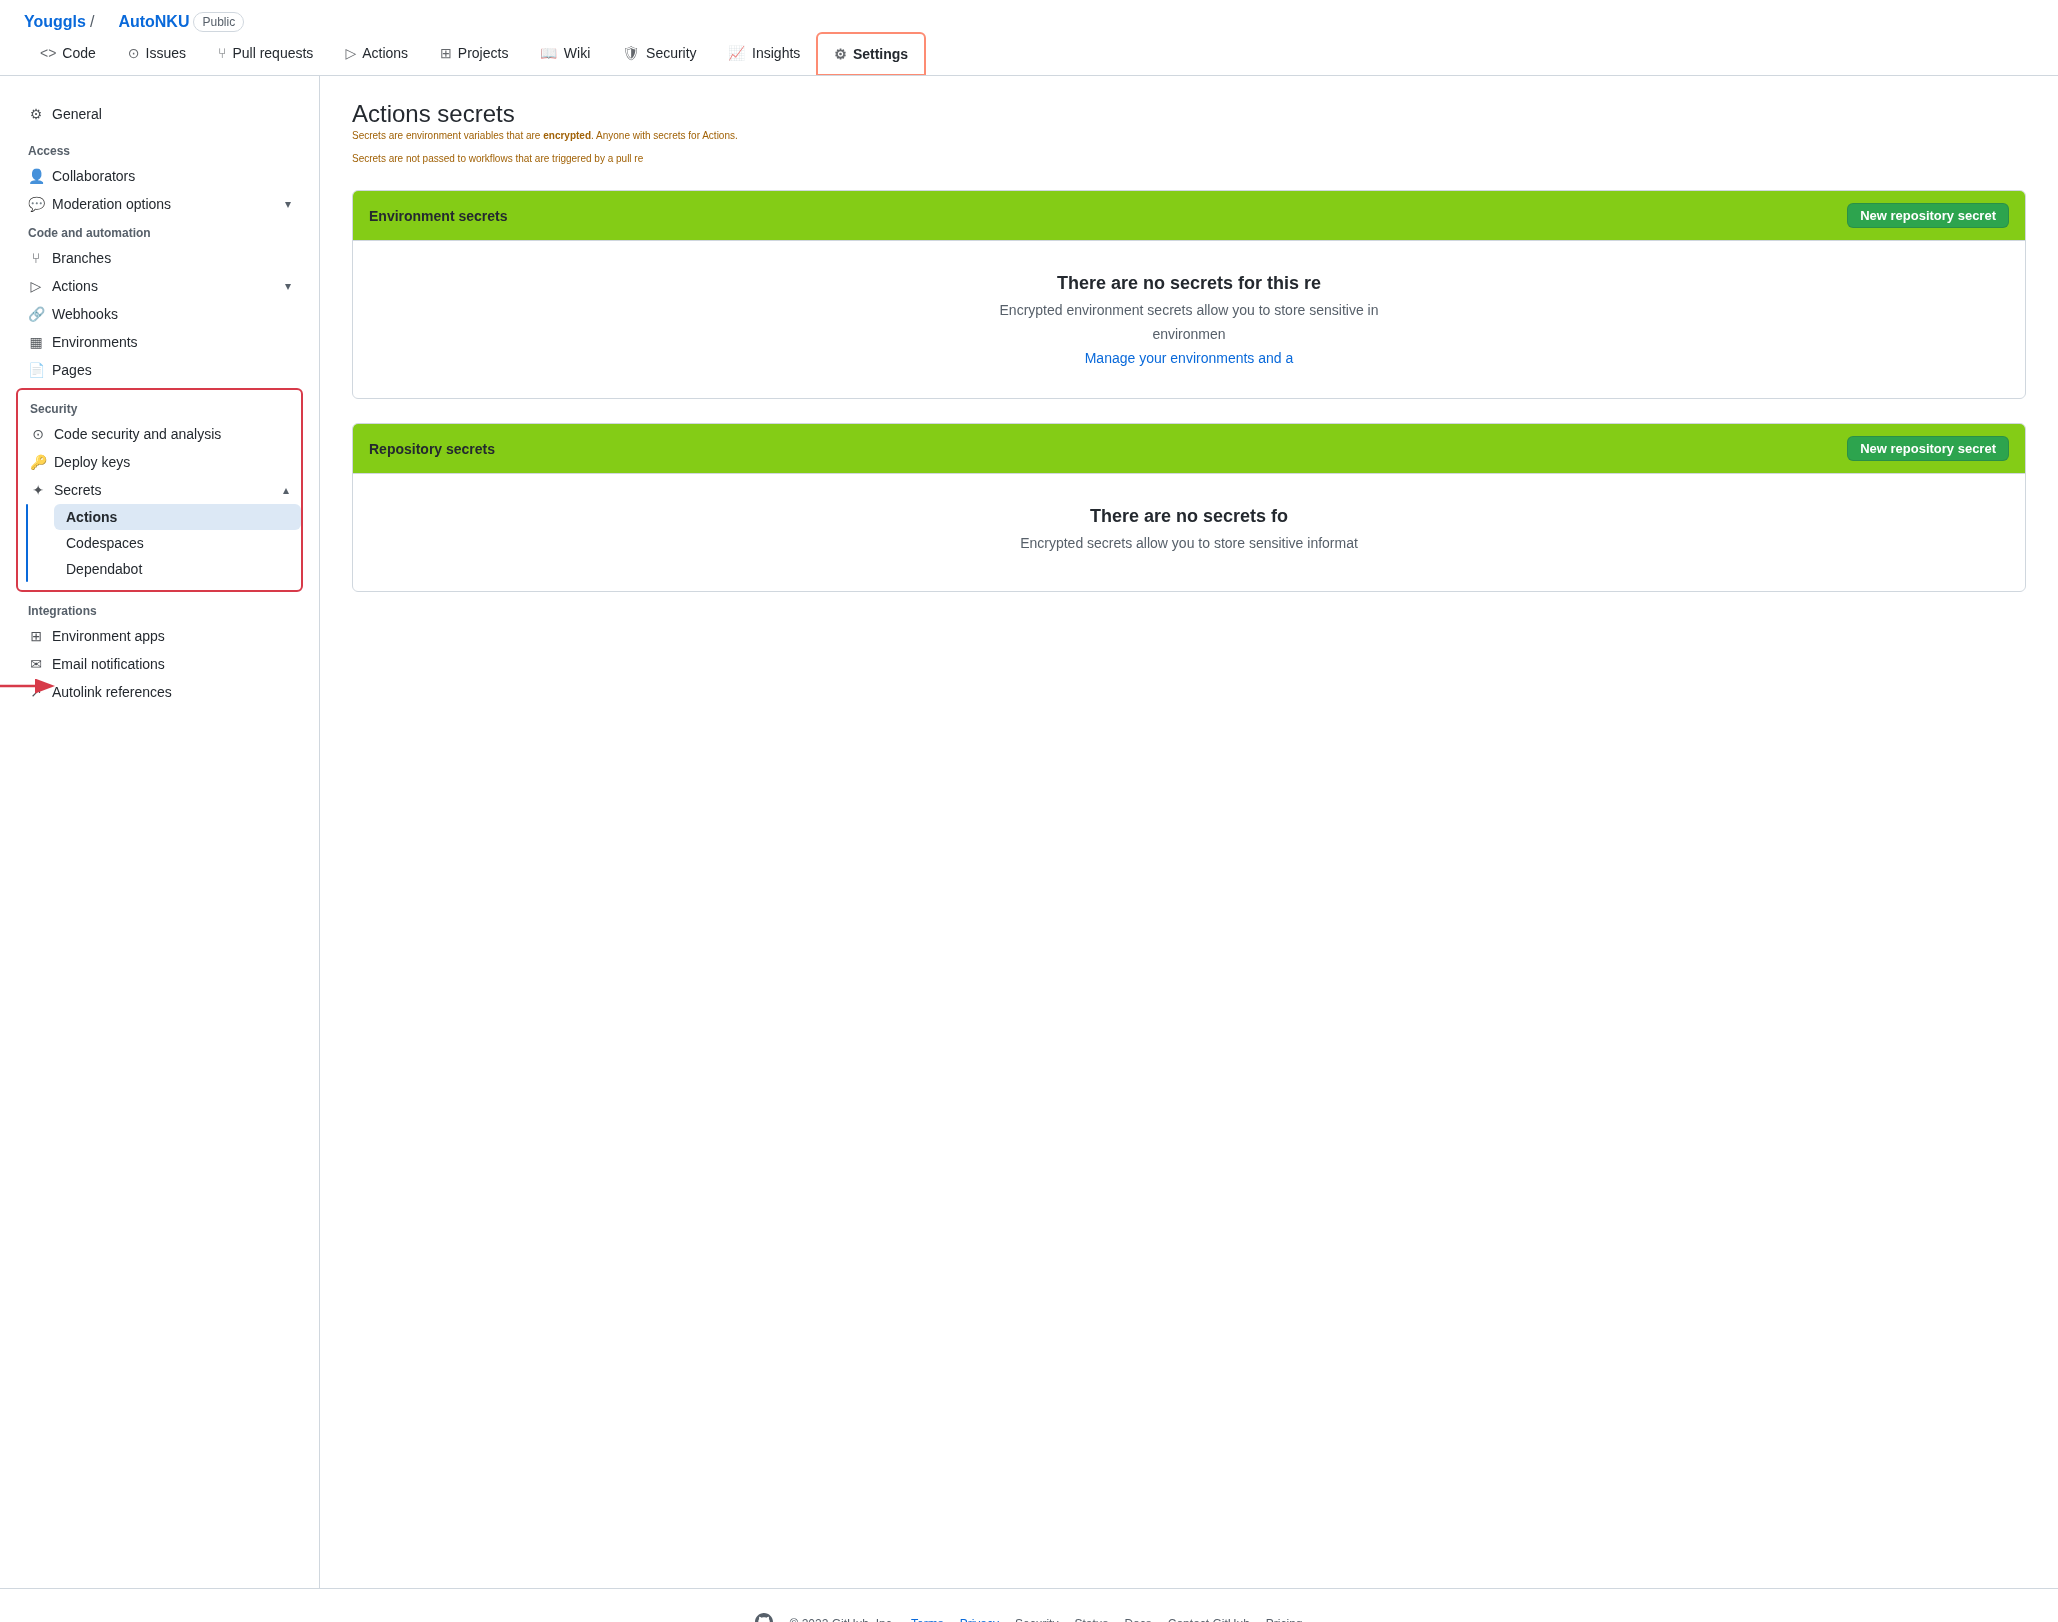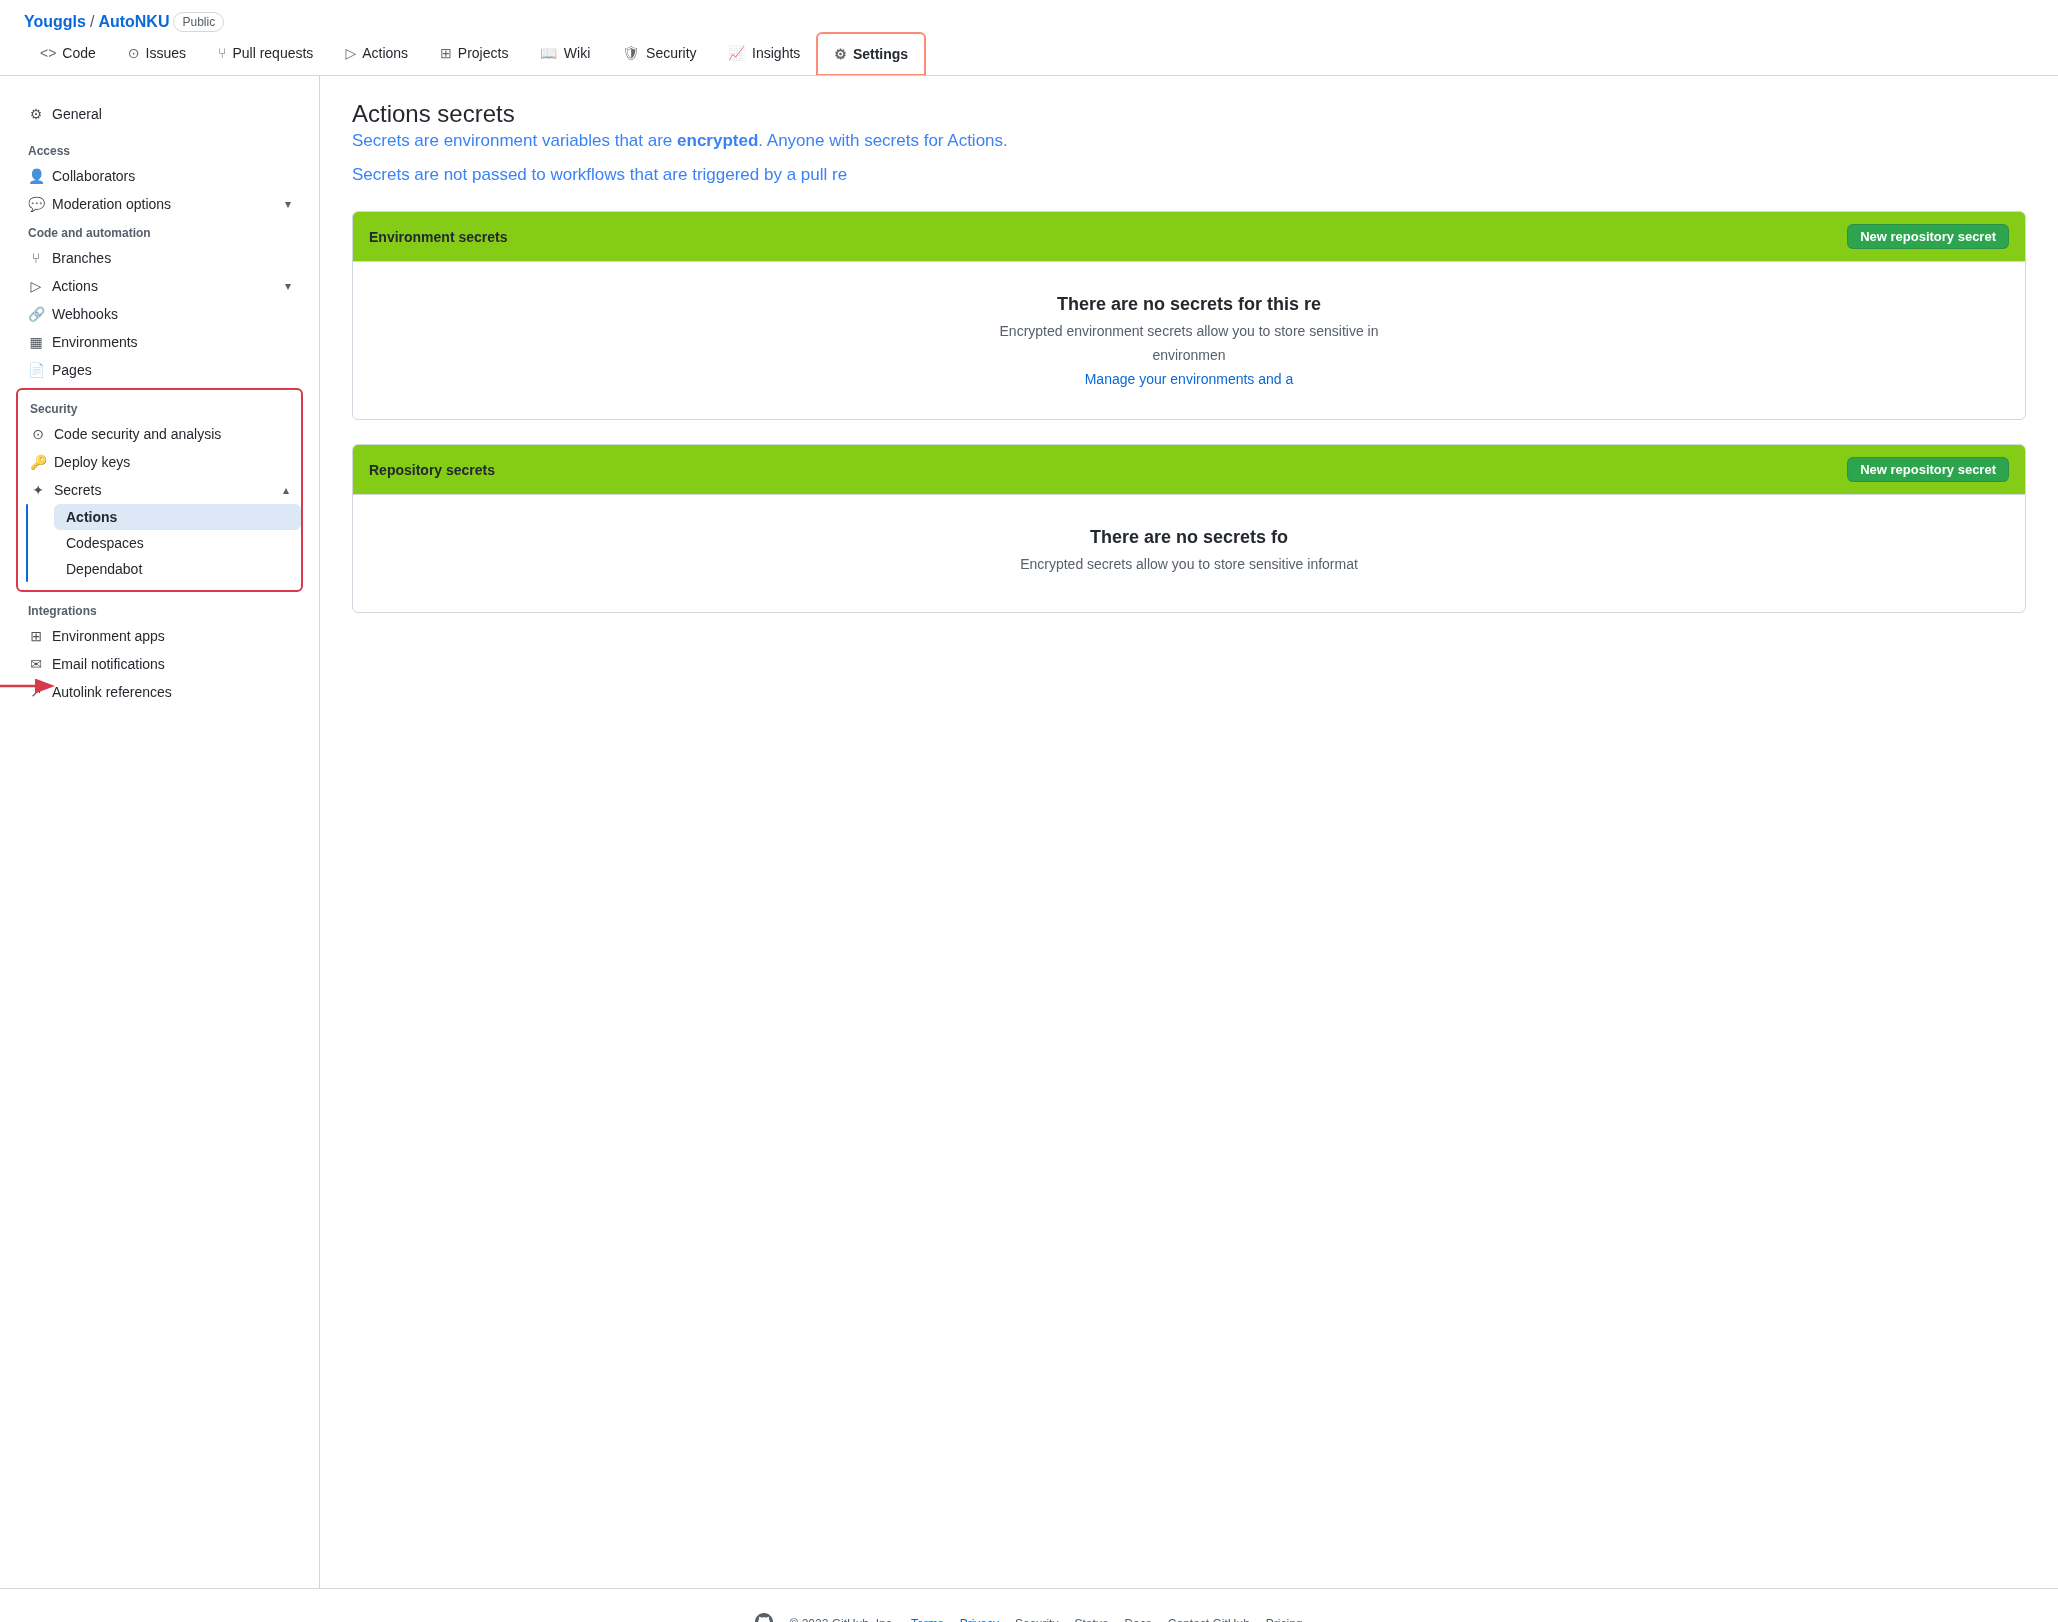"AutoNKU" span { margin-left: none -> 20px }
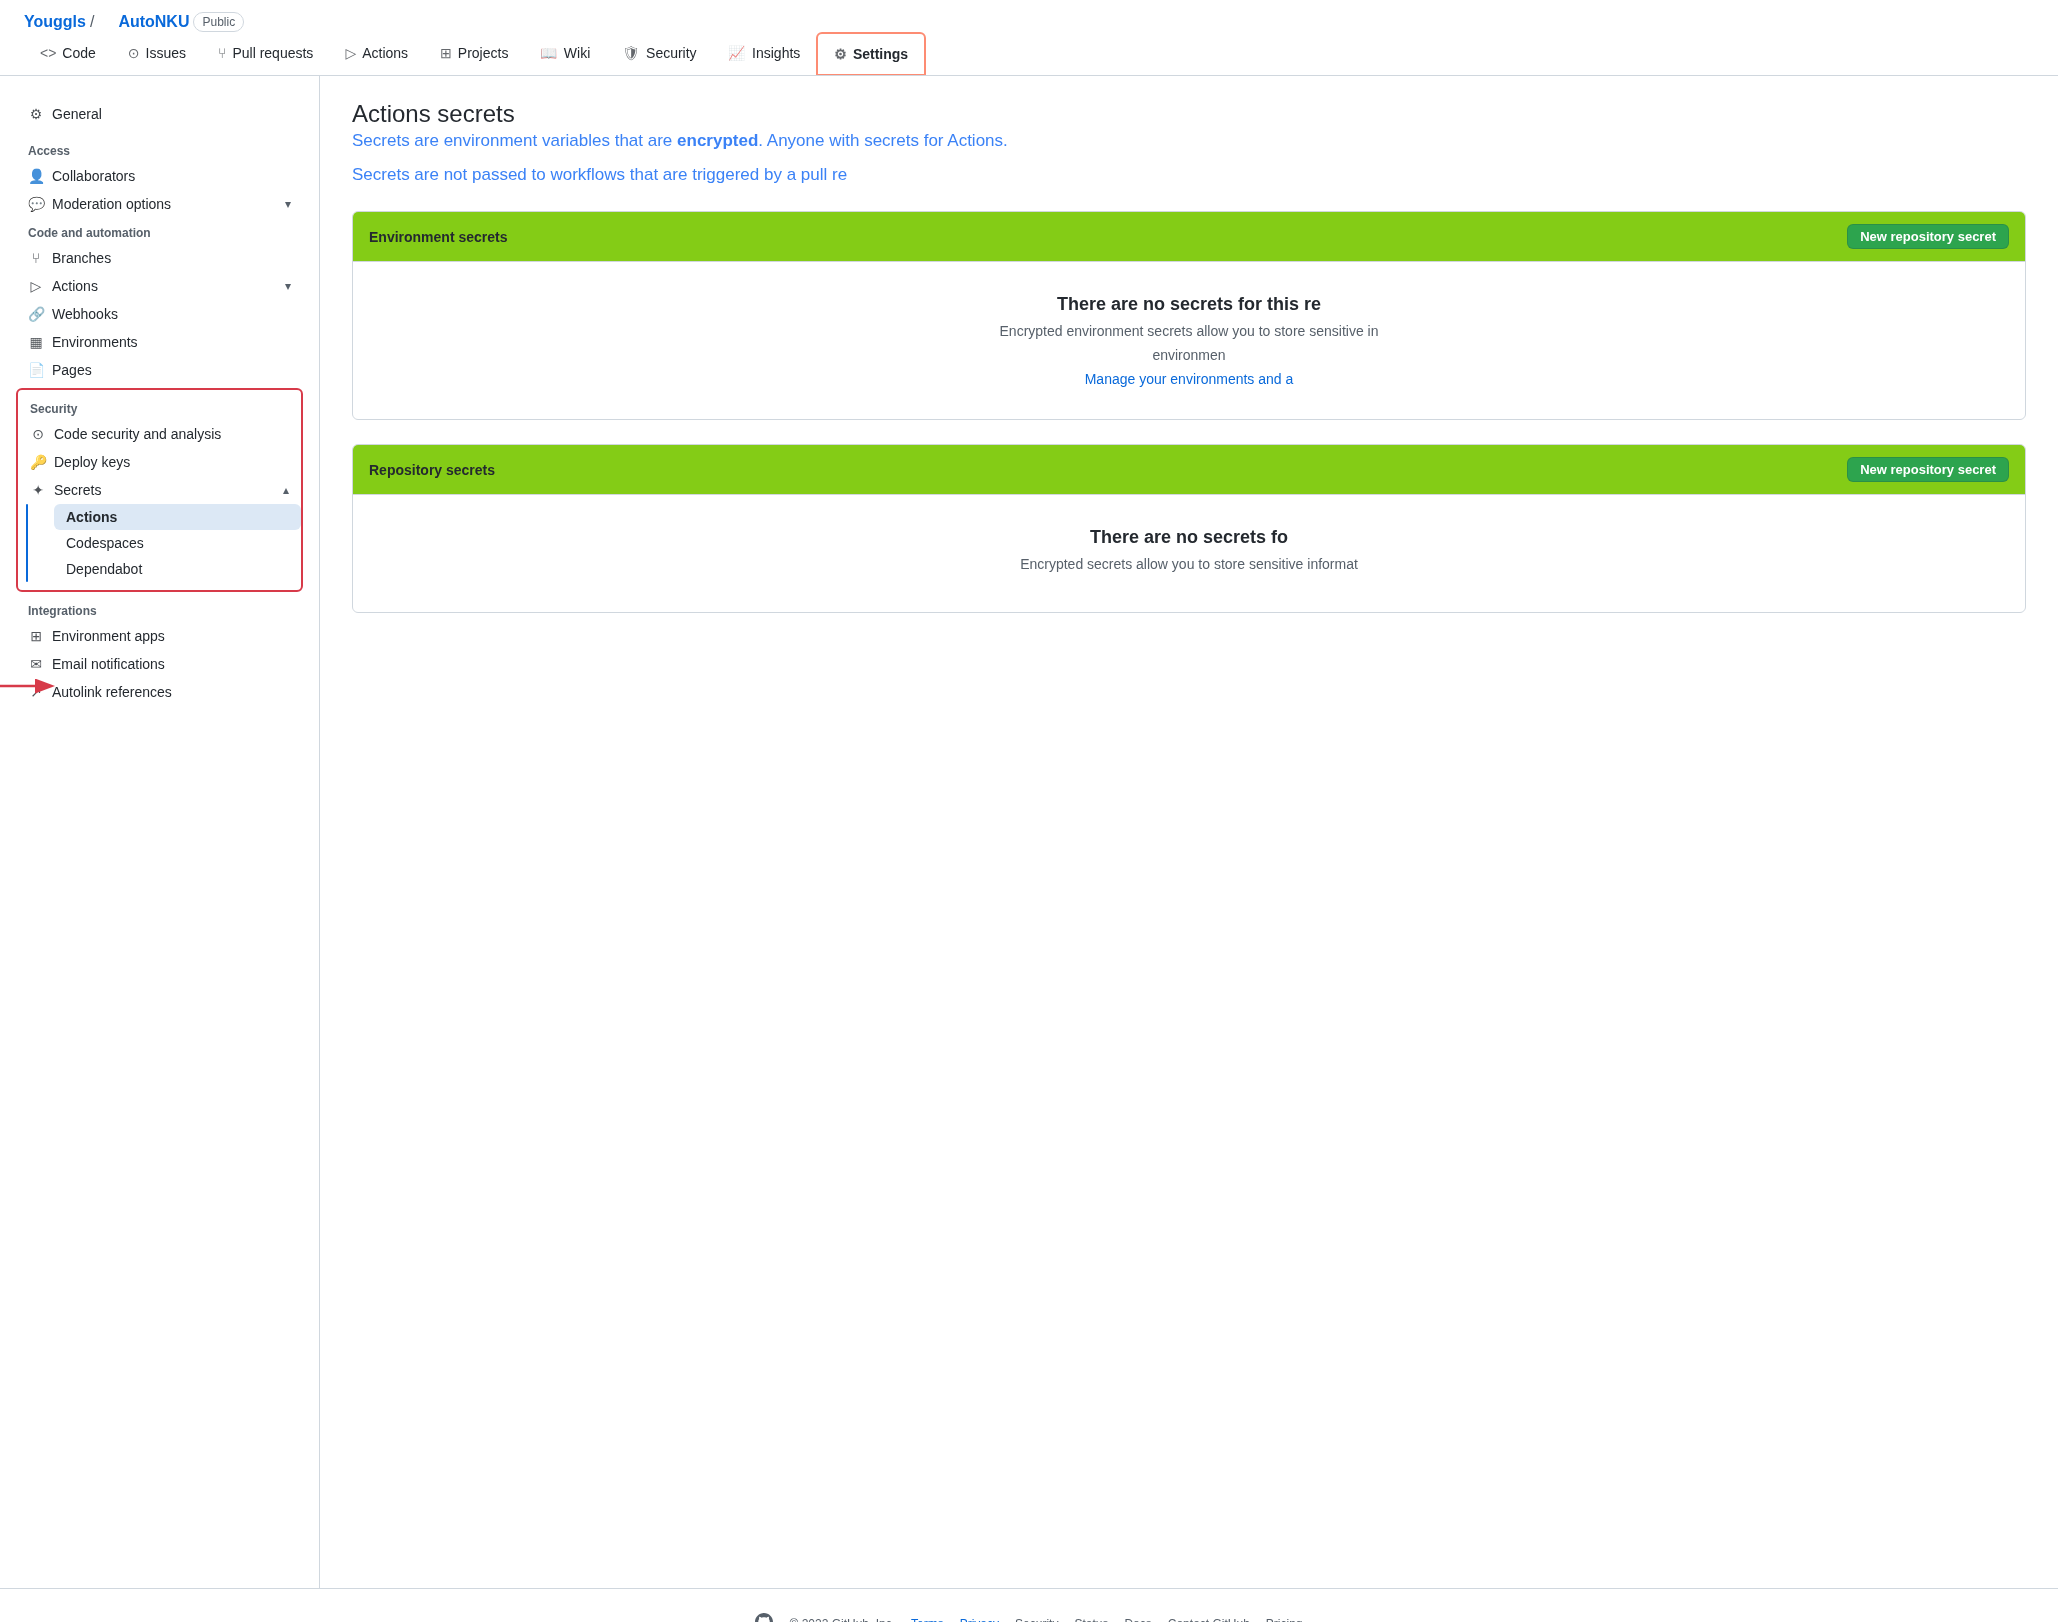"Secrets are environment variables that" .description-text { color: #3b82f6 -> #a16207; font-size: 17px -> 10px }
